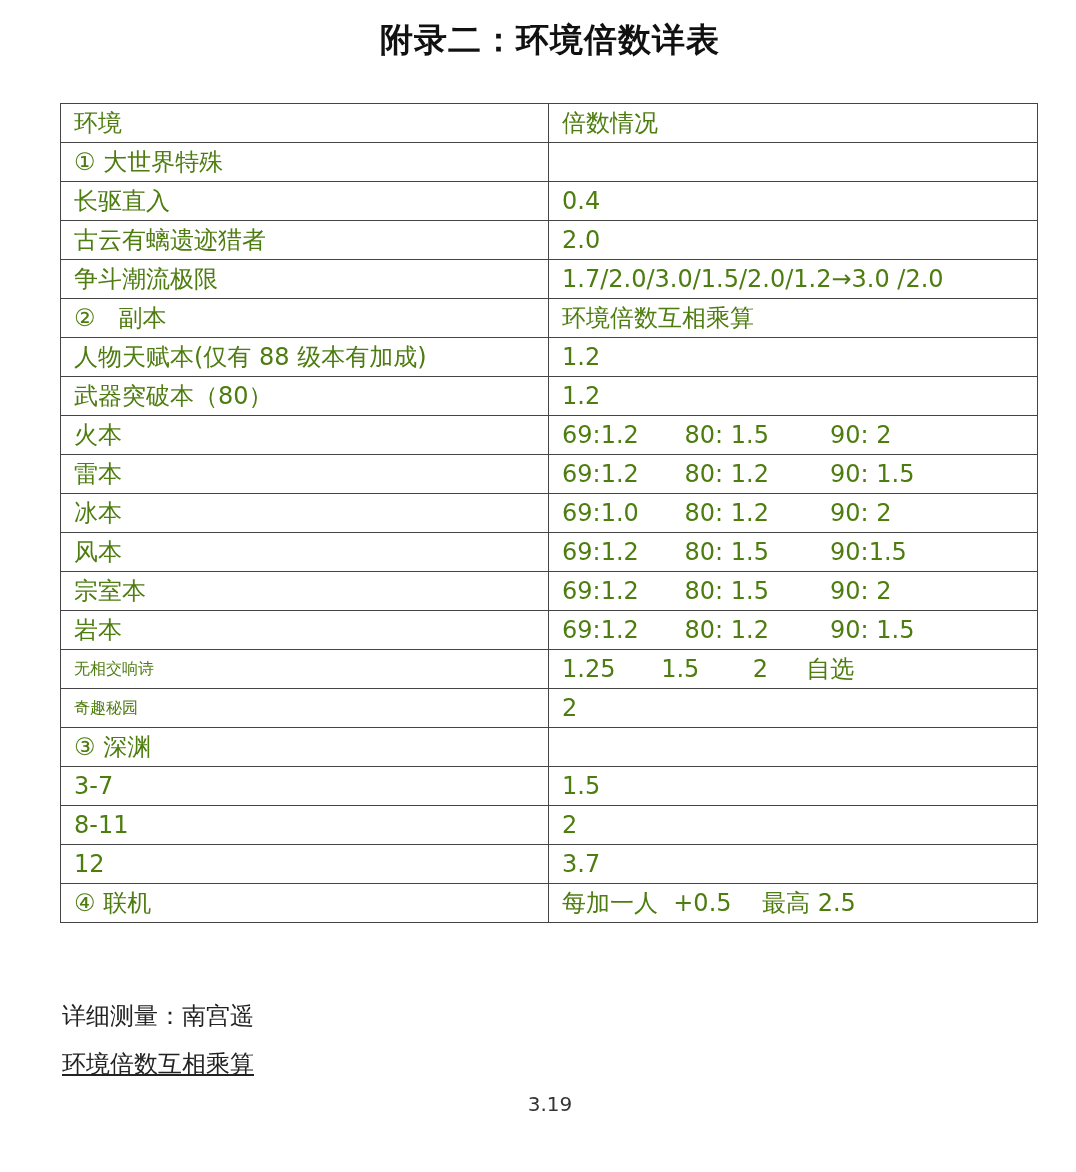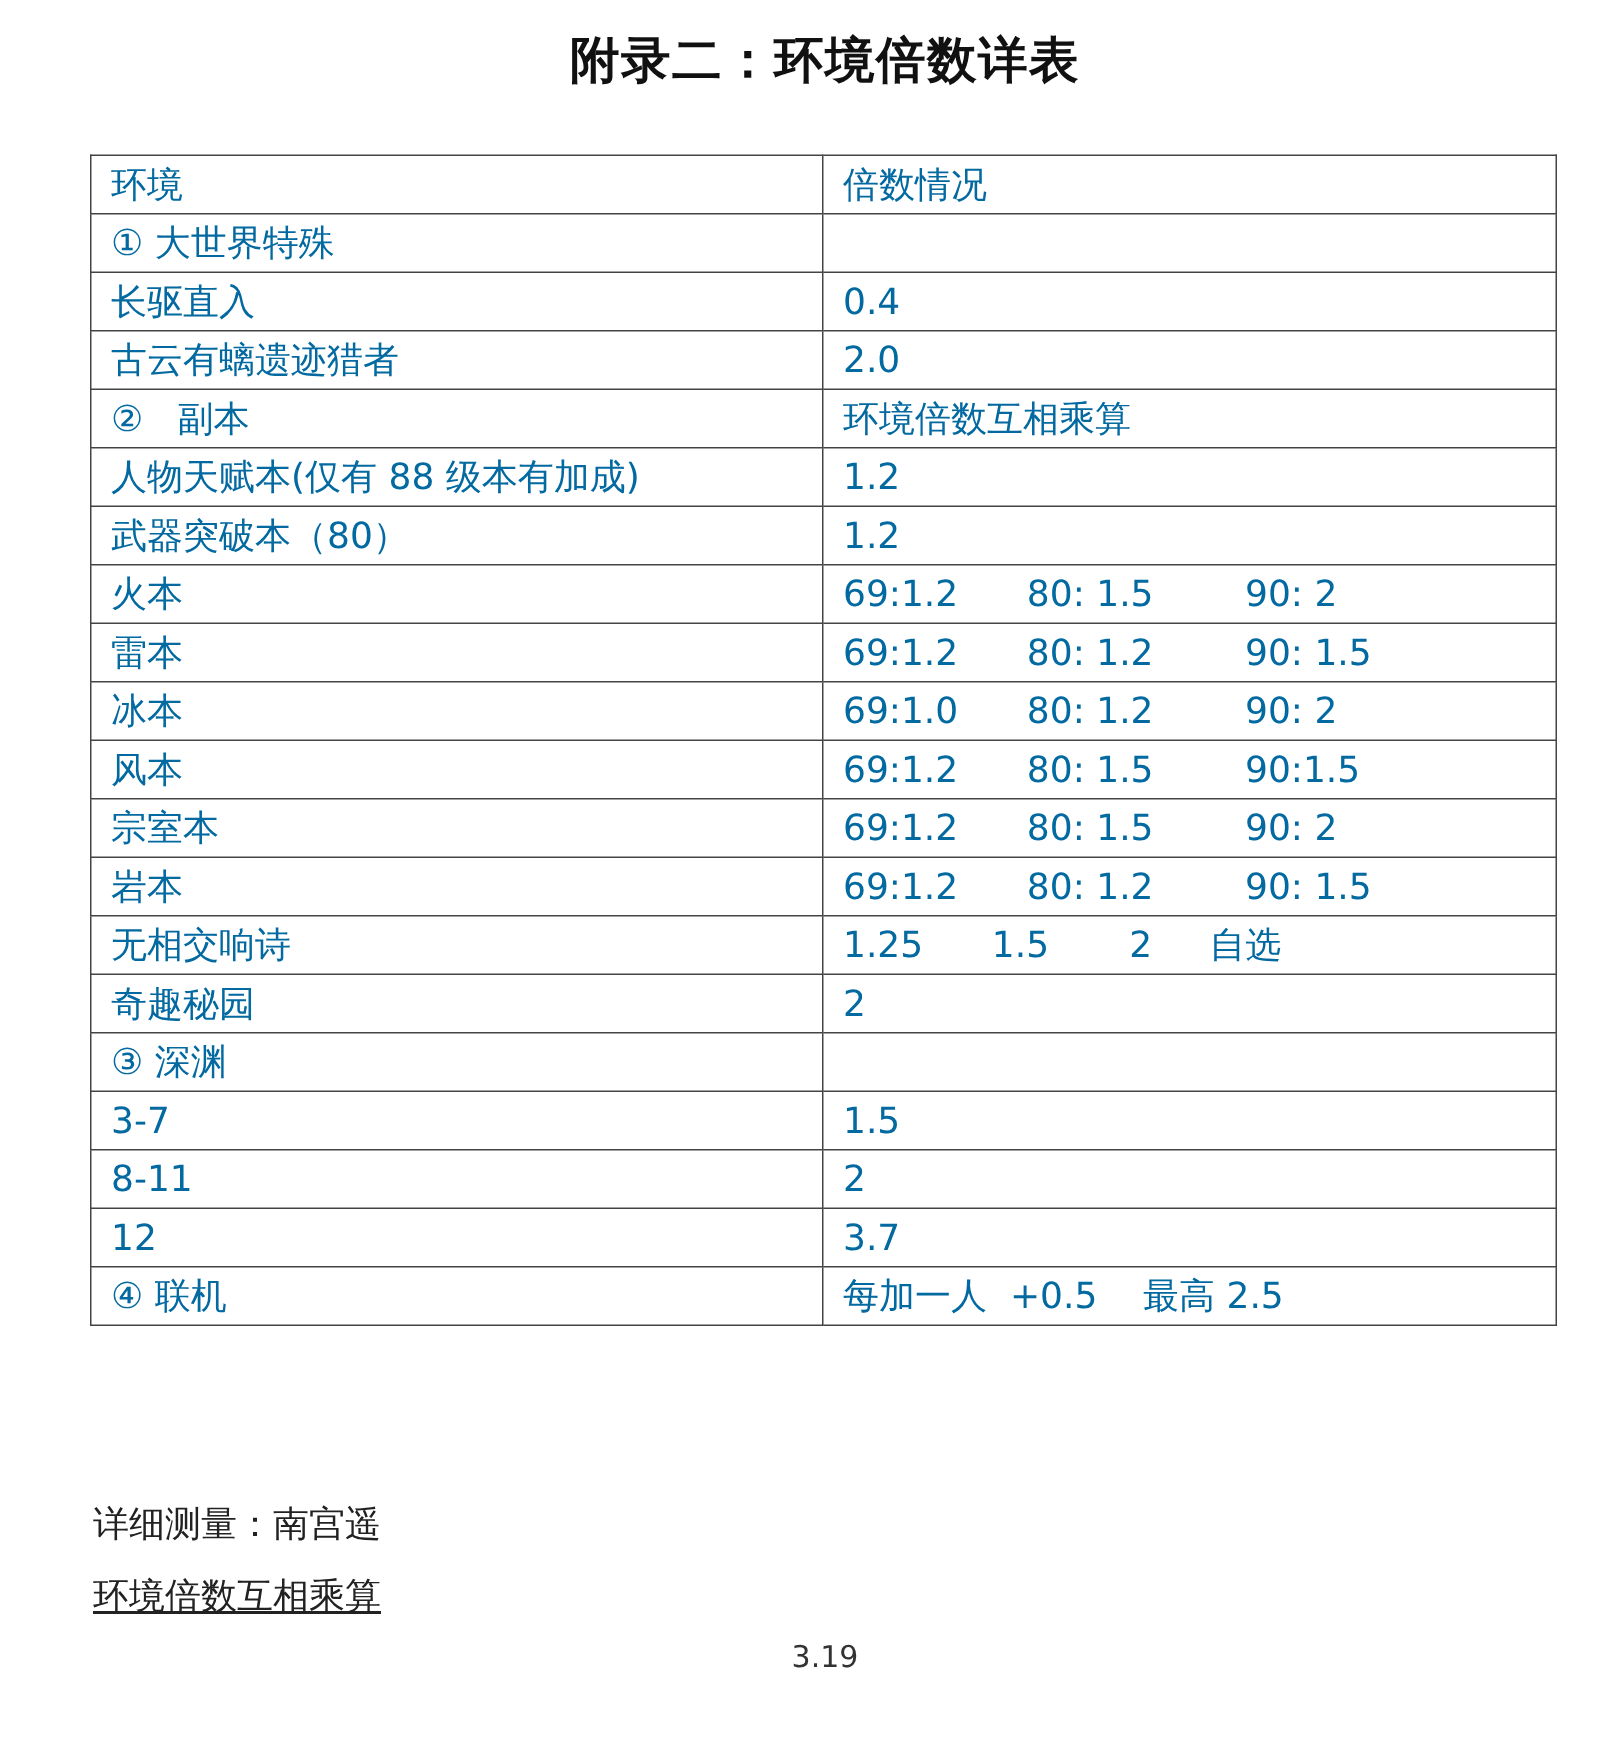"环境" table.env-table td { color: #0369a1 -> #4d7c0f }
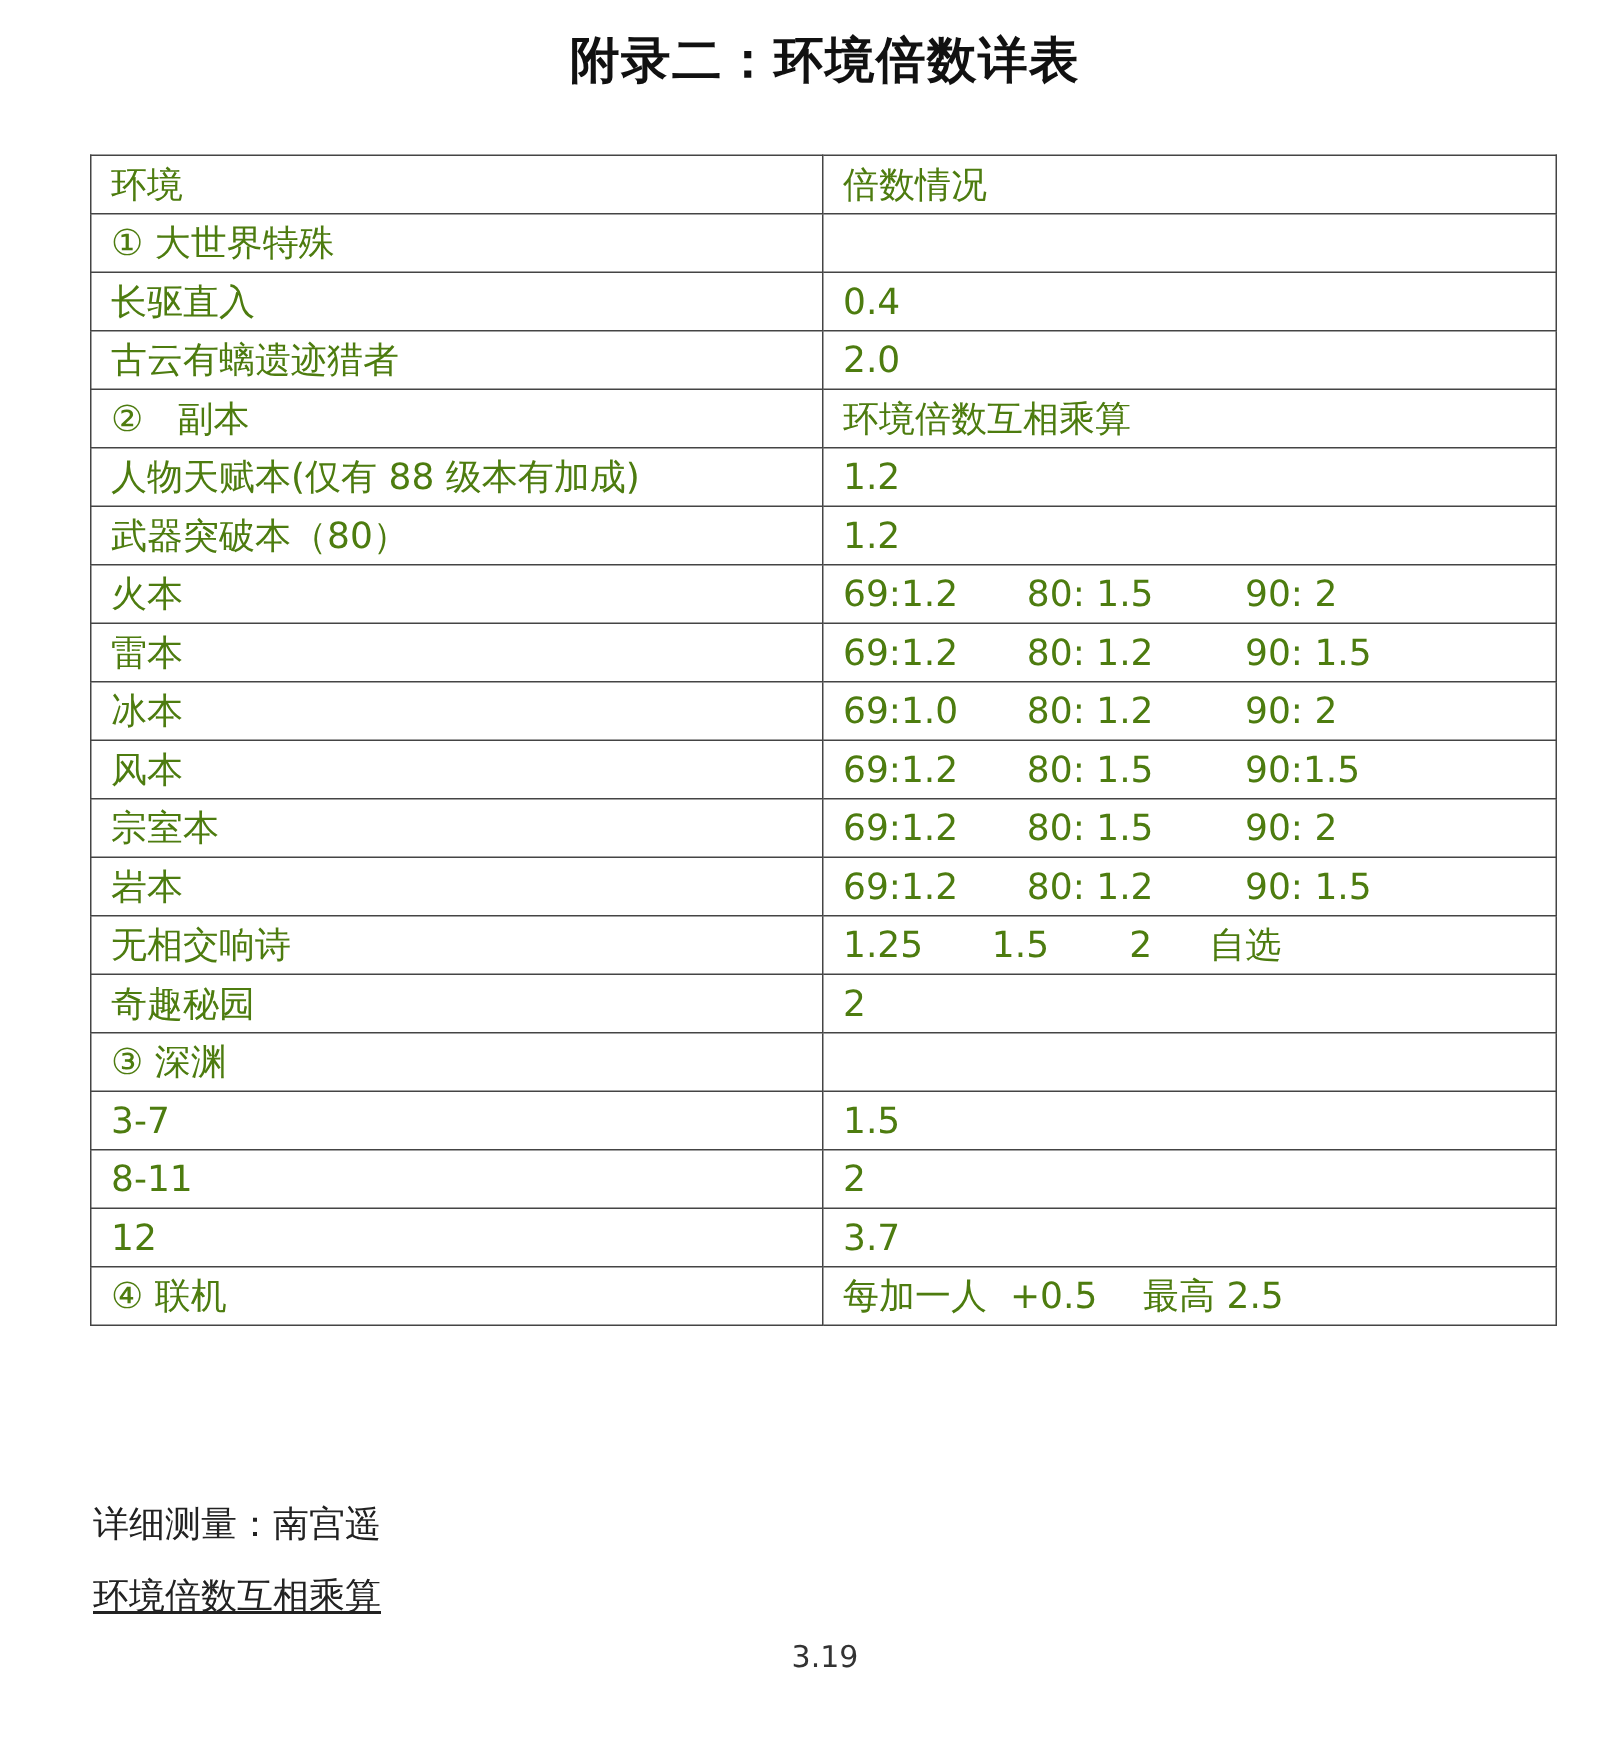"争斗潮流极限" tr { html: none -> <tr> <td>争斗潮流极限</td> <td>1.7/2.0/3.0/1.5/2.0/1.2→3.0 /2.0</td> </tr> }
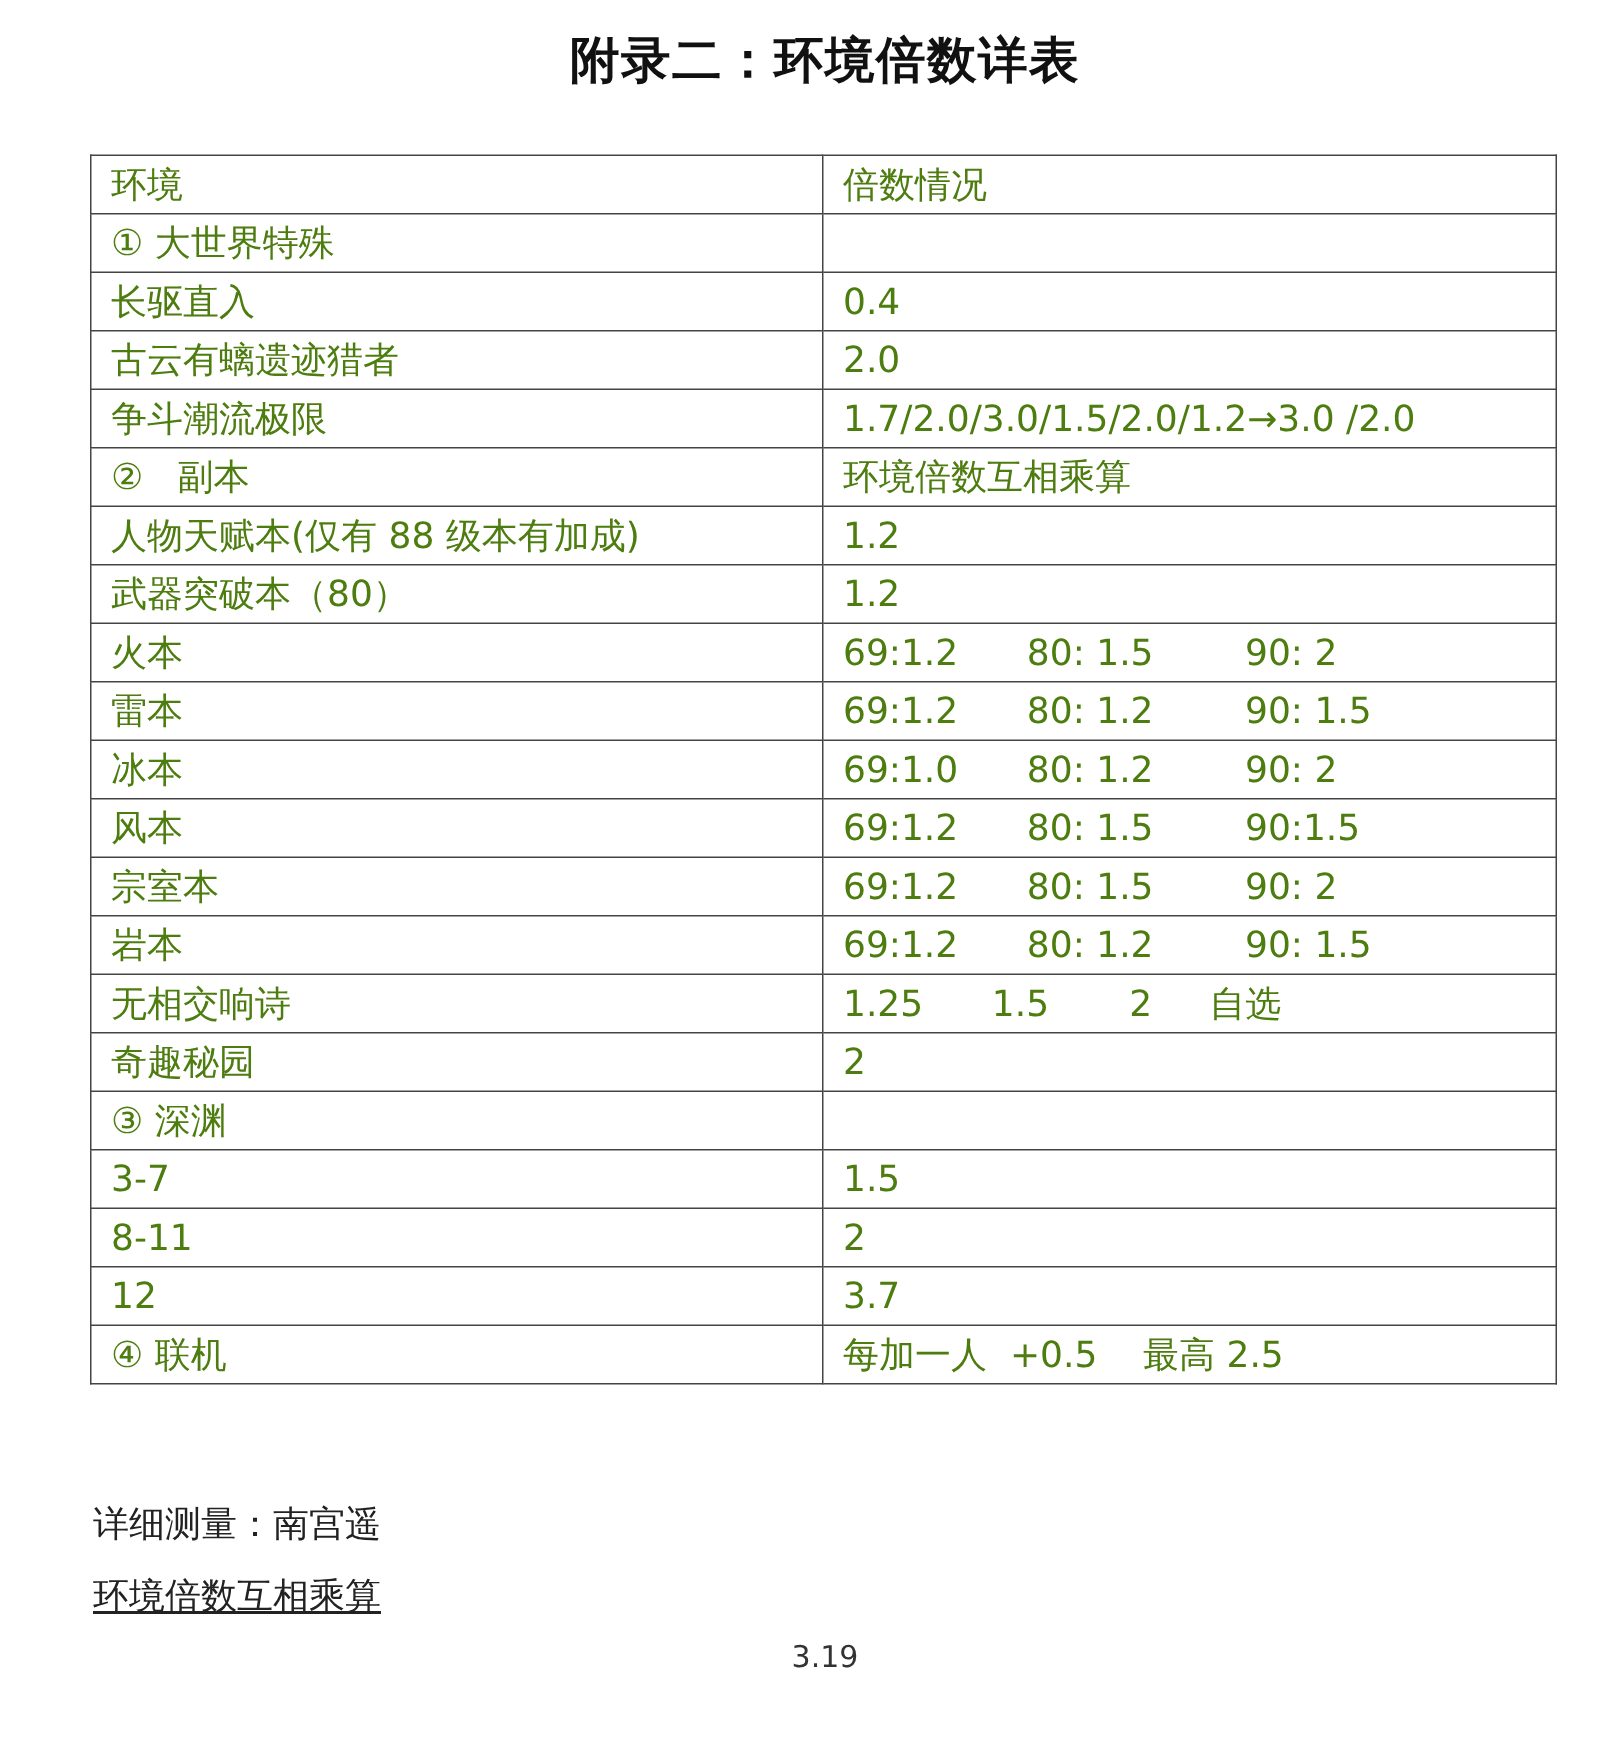"无相交响诗" table.env-table td.small { font-size: 24px -> 16px }
